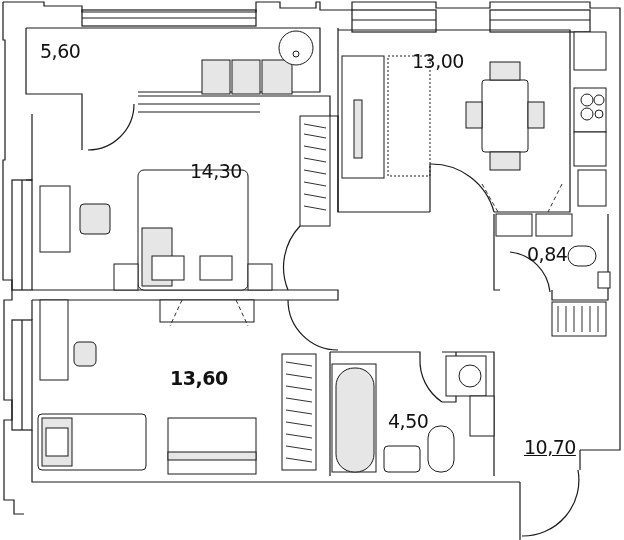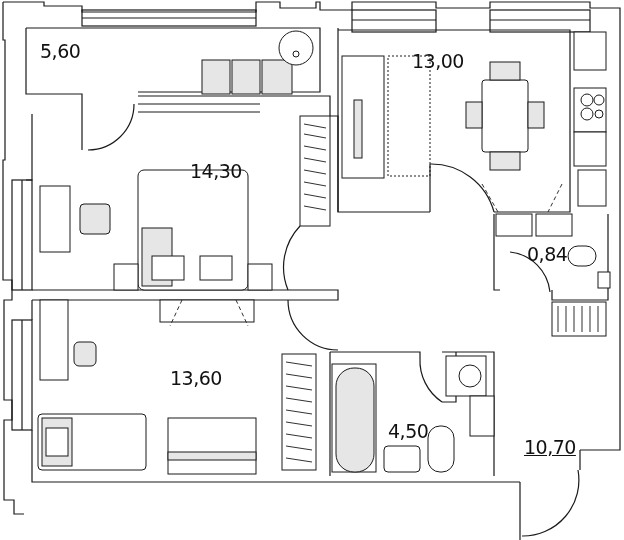"13,60" div.label { font-weight: none -> bold }
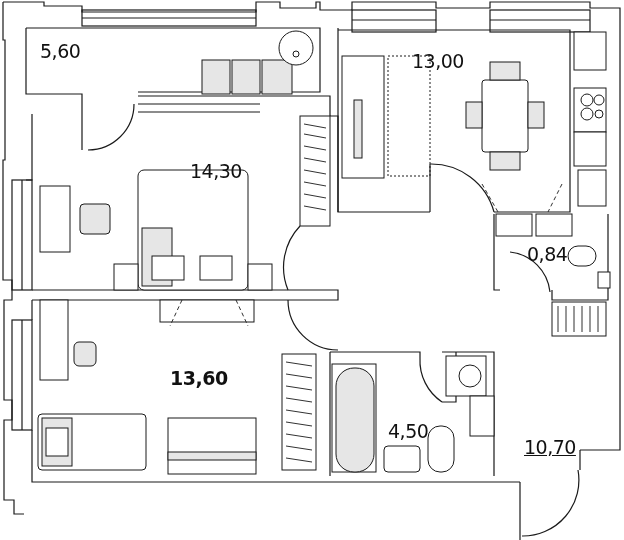"4,50" div.label { margin-top: 10px -> none }
